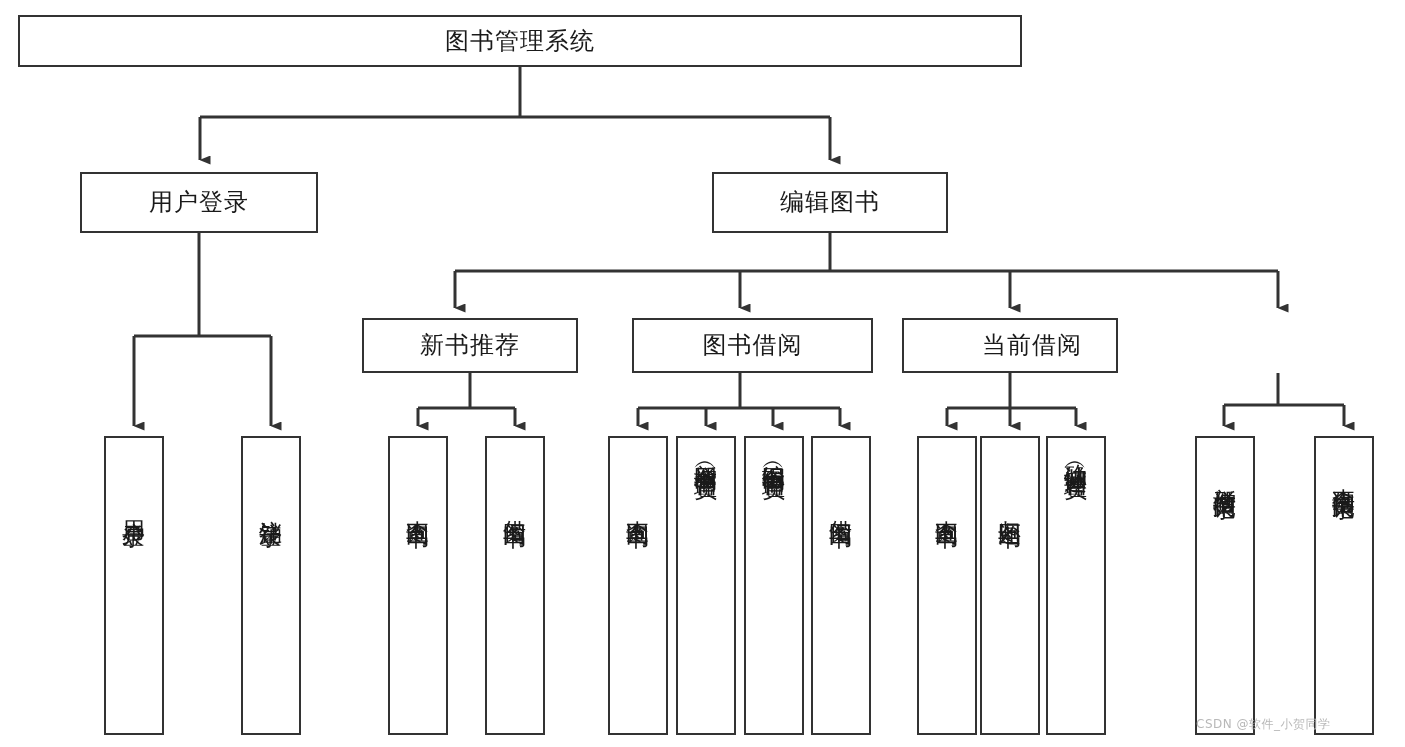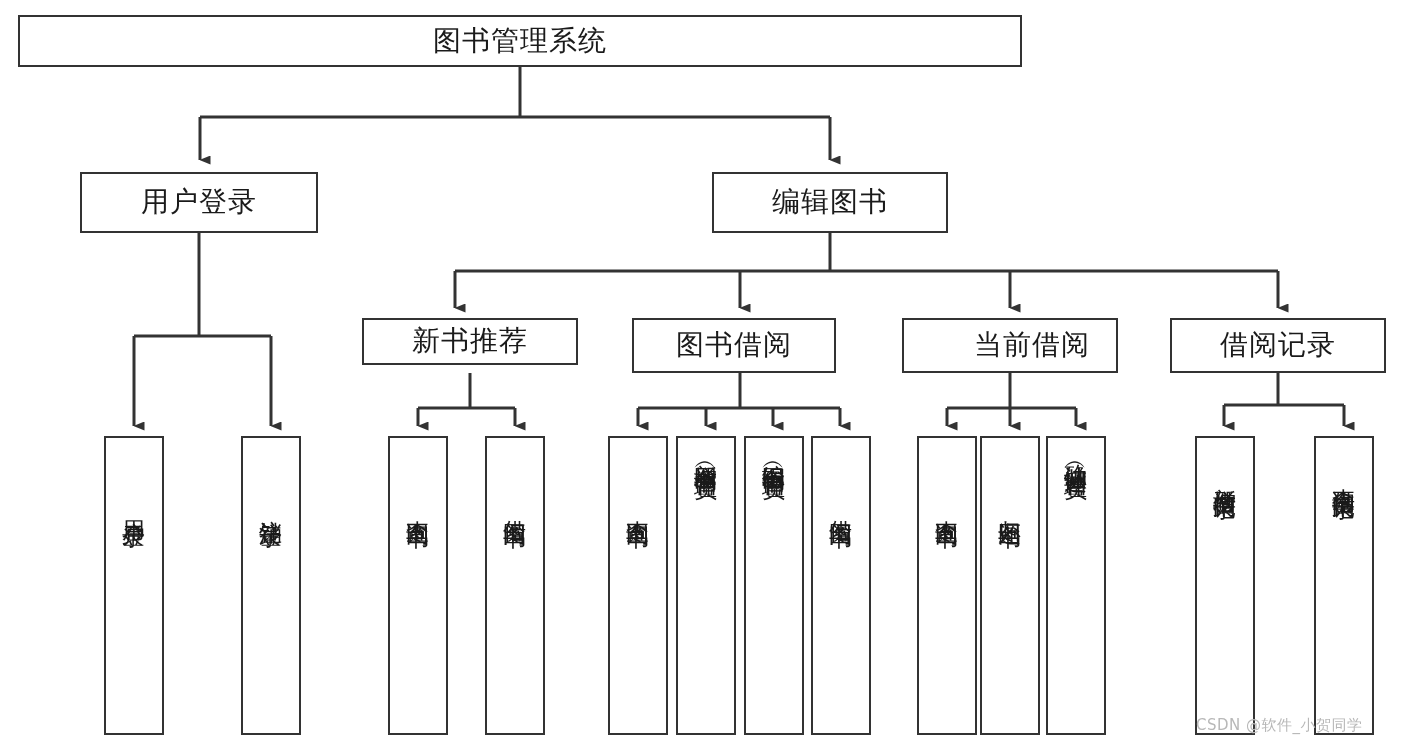"图书管理系统" .node-label-h { font-size: 28px -> 24px }
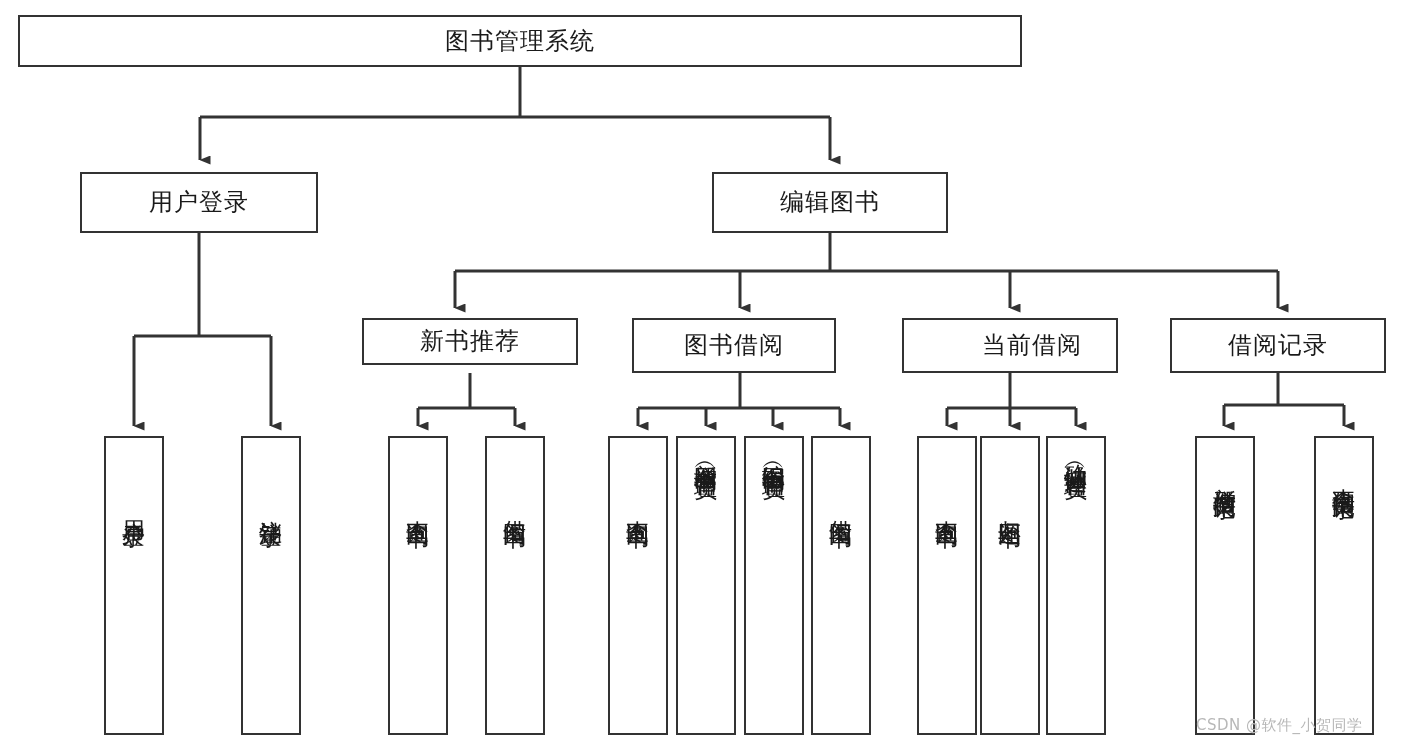"新书推荐" div.node-box { height: 47px -> 55px }
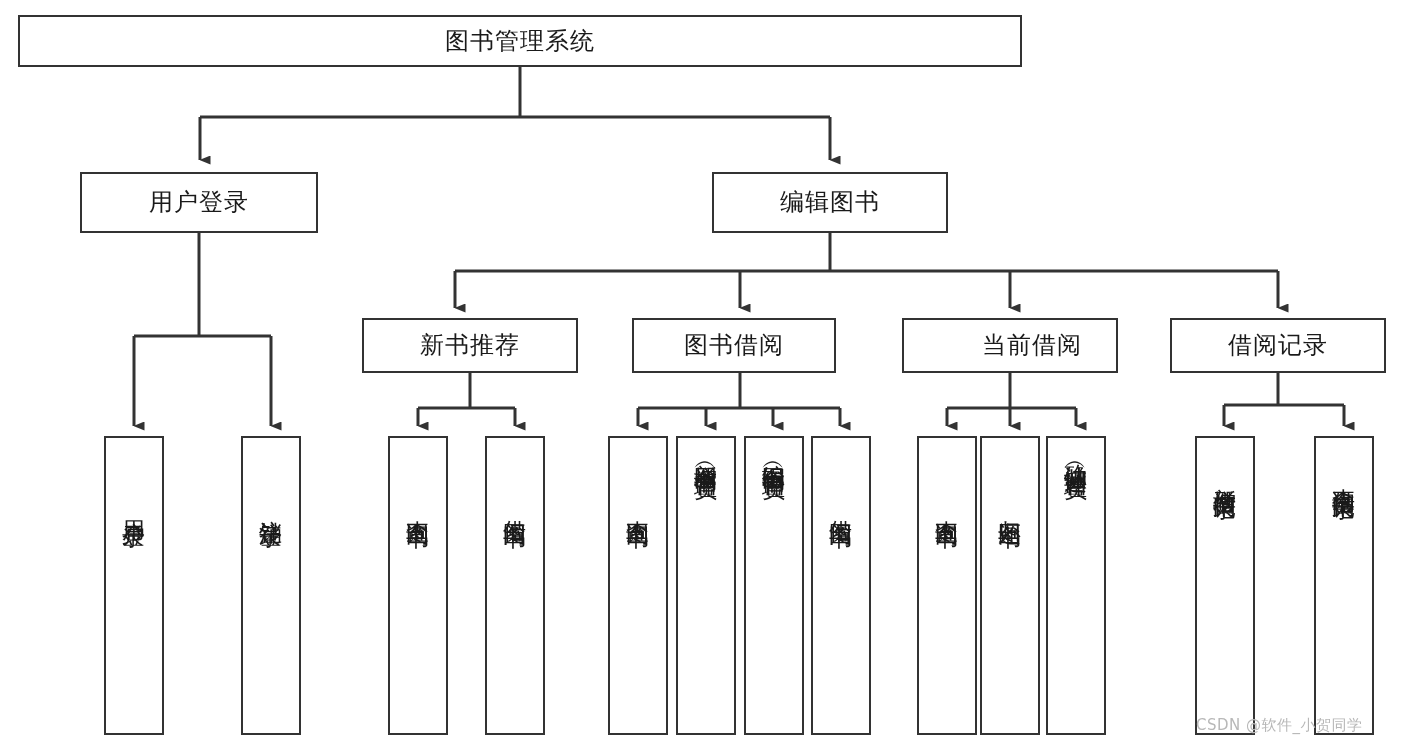"图书借阅" div.node-box { width: 204px -> 241px }
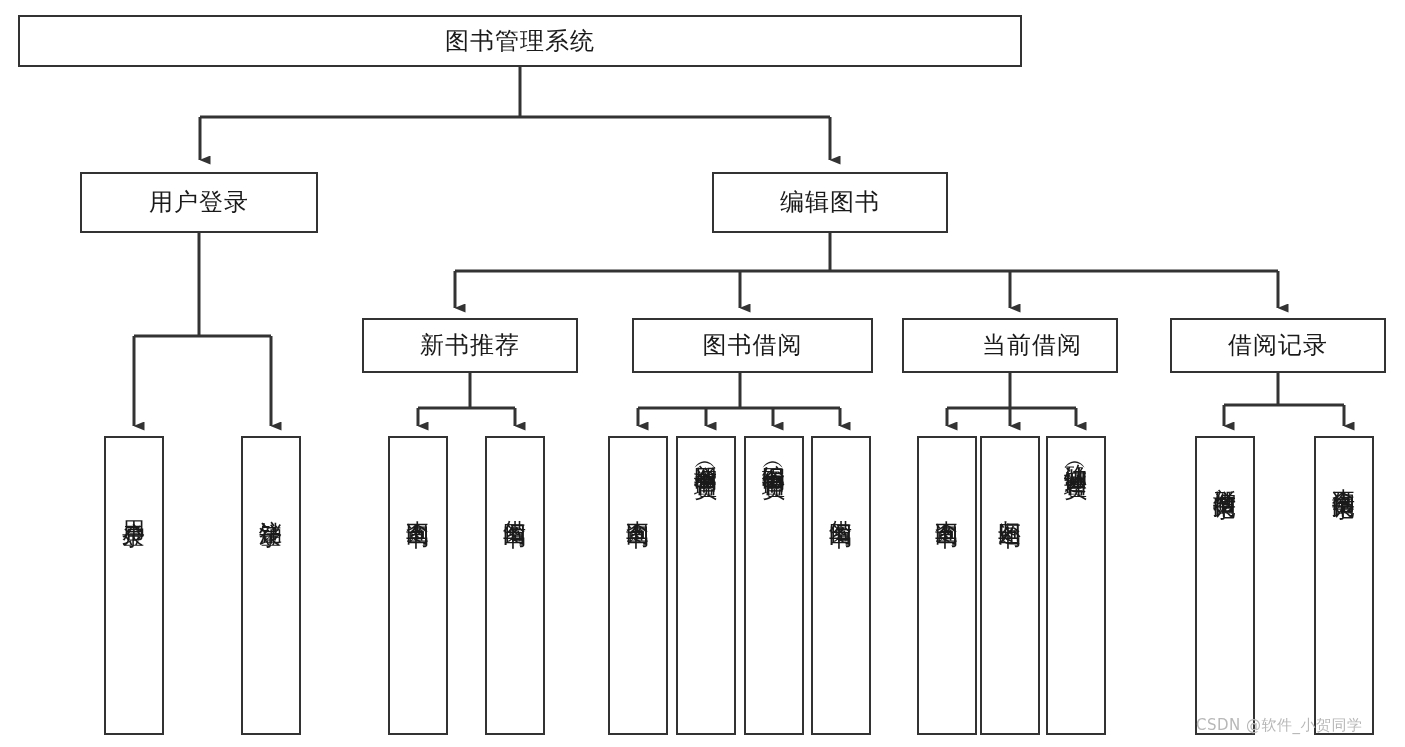"借阅记录" div.node-box { html: <div> <span>借阅记录</span> </div> -> none }
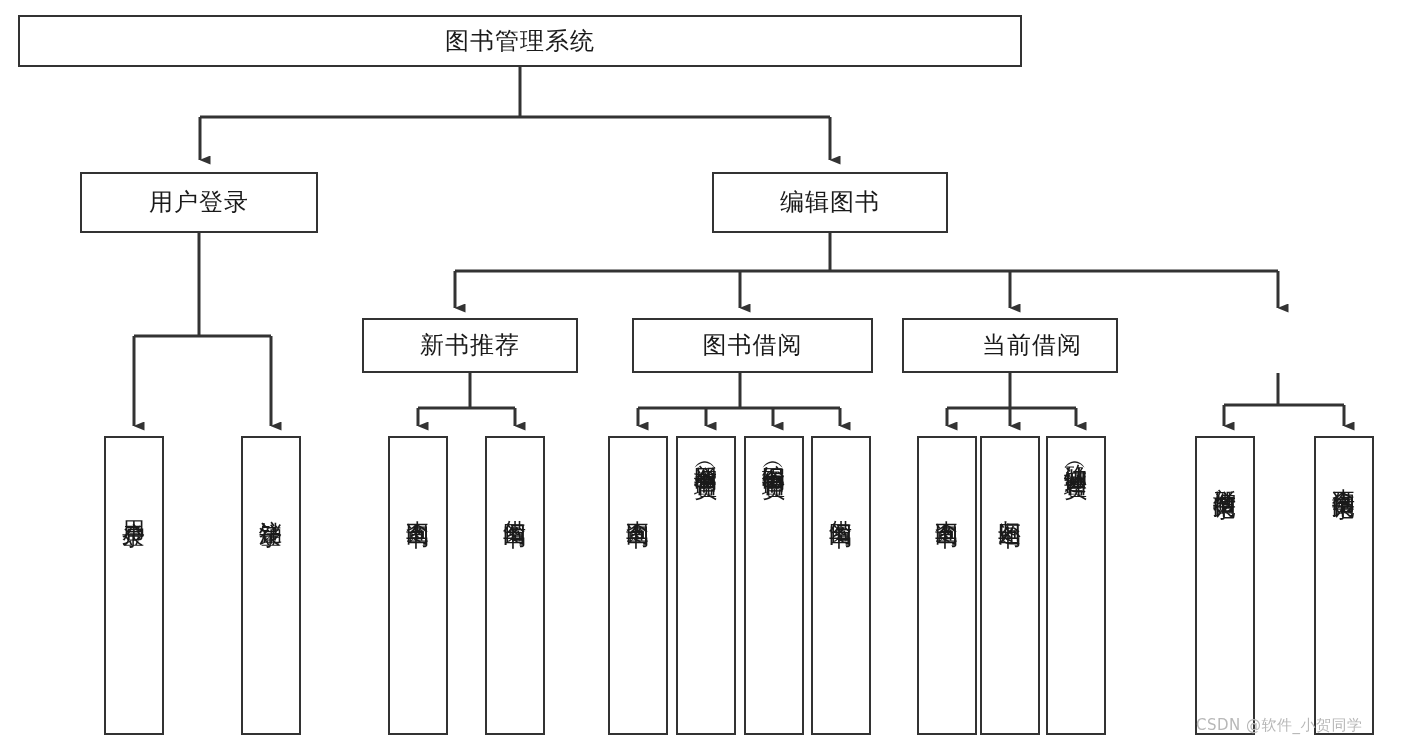"CSDN @软件_小贺同学" .watermark { font-size: 15px -> 12px }
